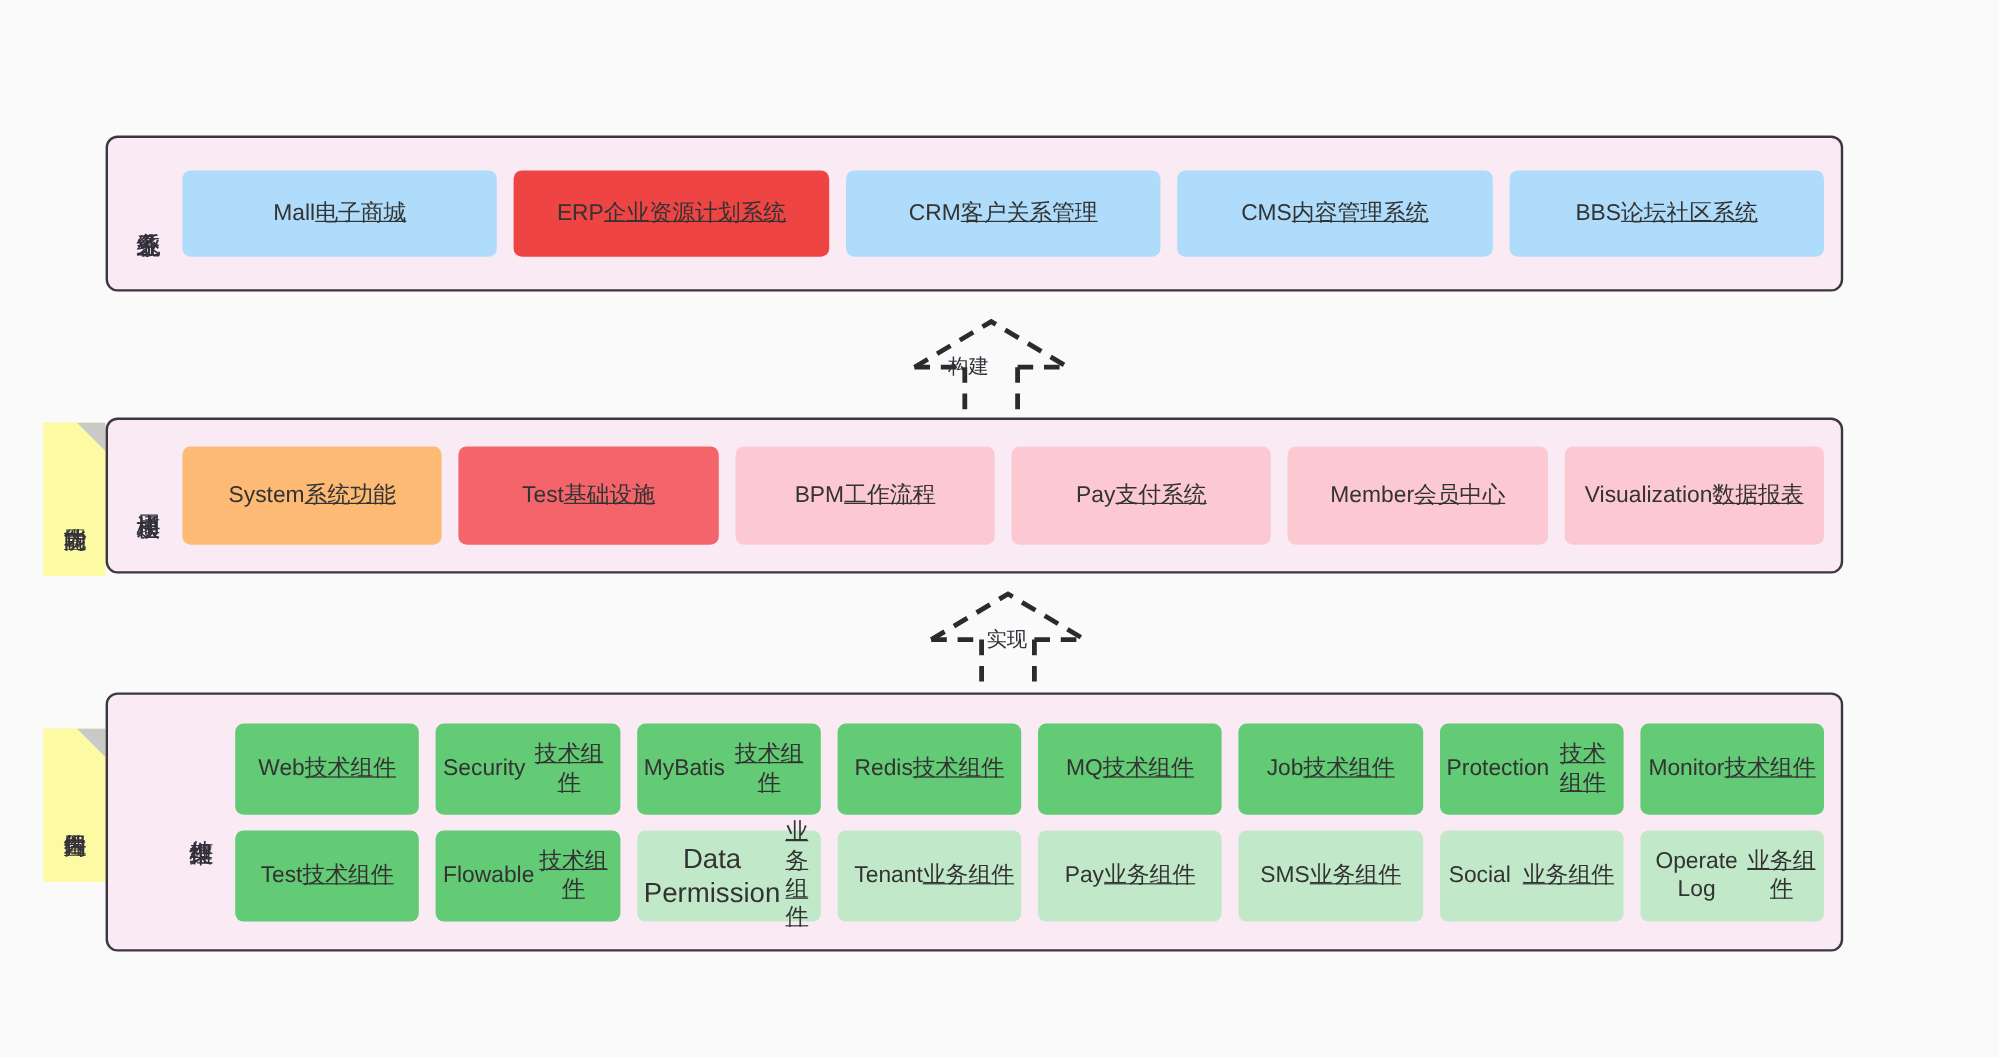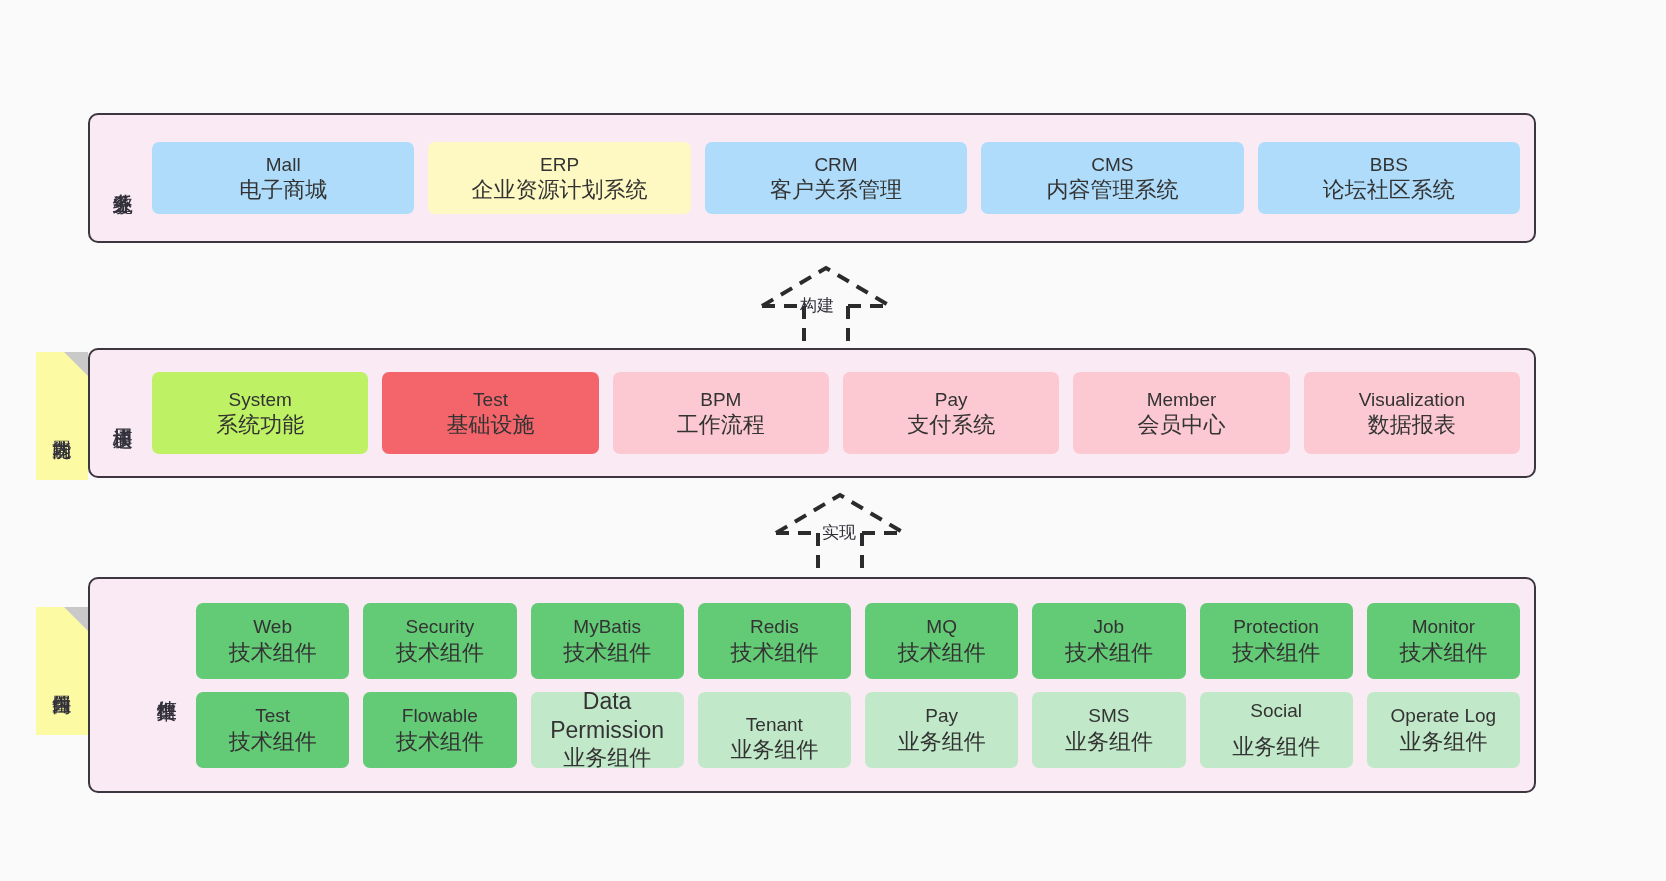"Mall" .node { flex-direction: column -> row }
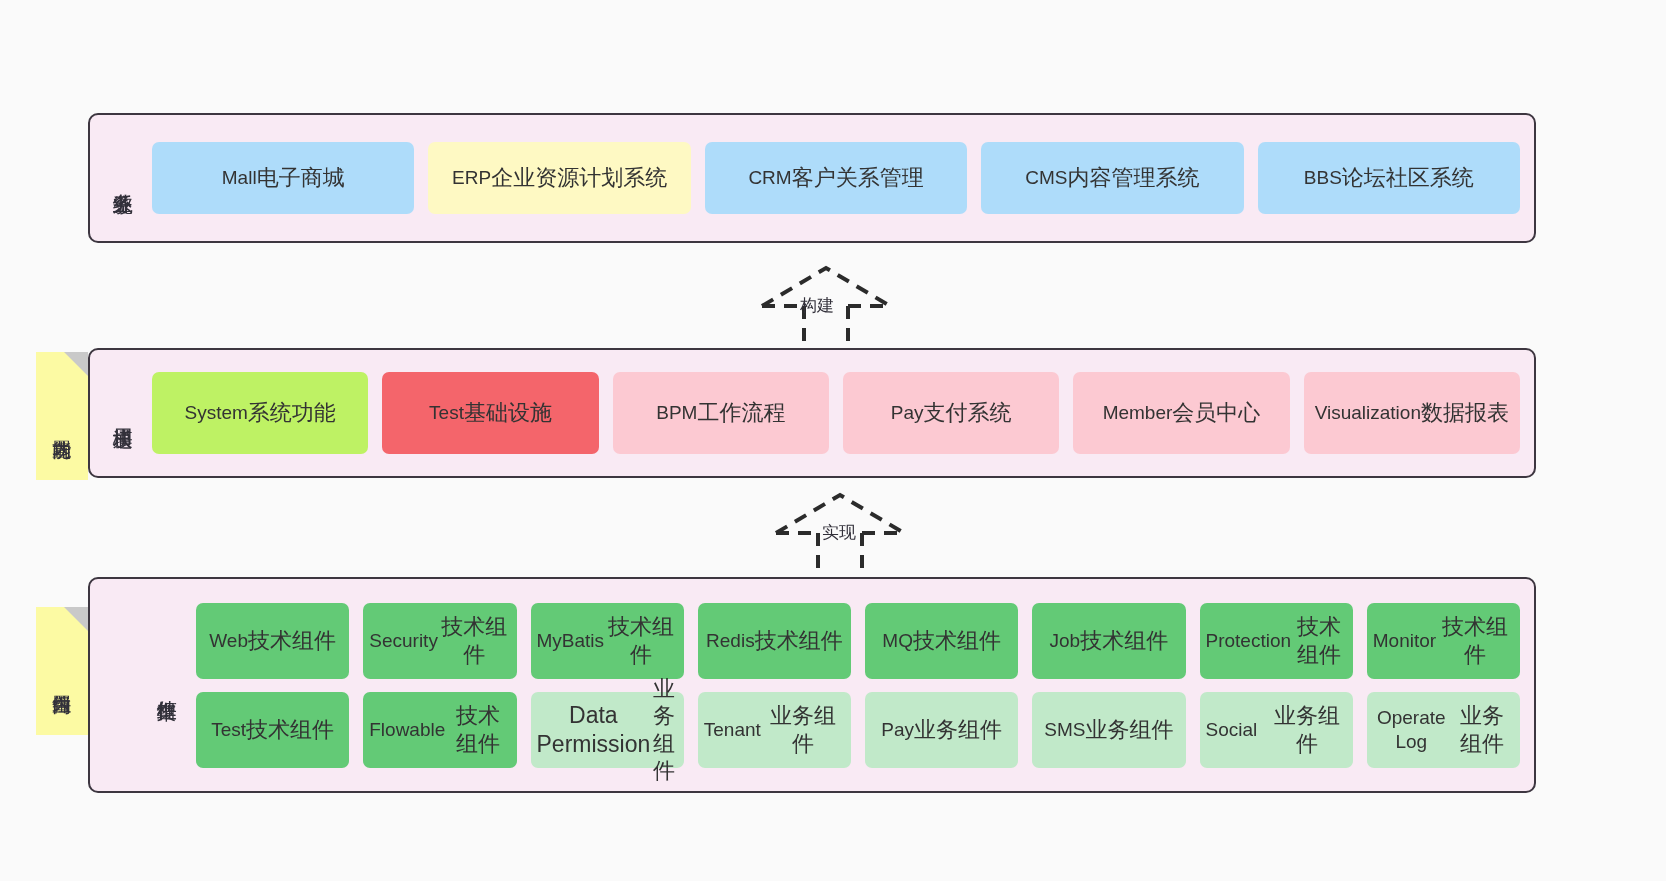"电子商城" .node .t2 { font-size: 22px -> 19px; text-decoration: none -> underline }
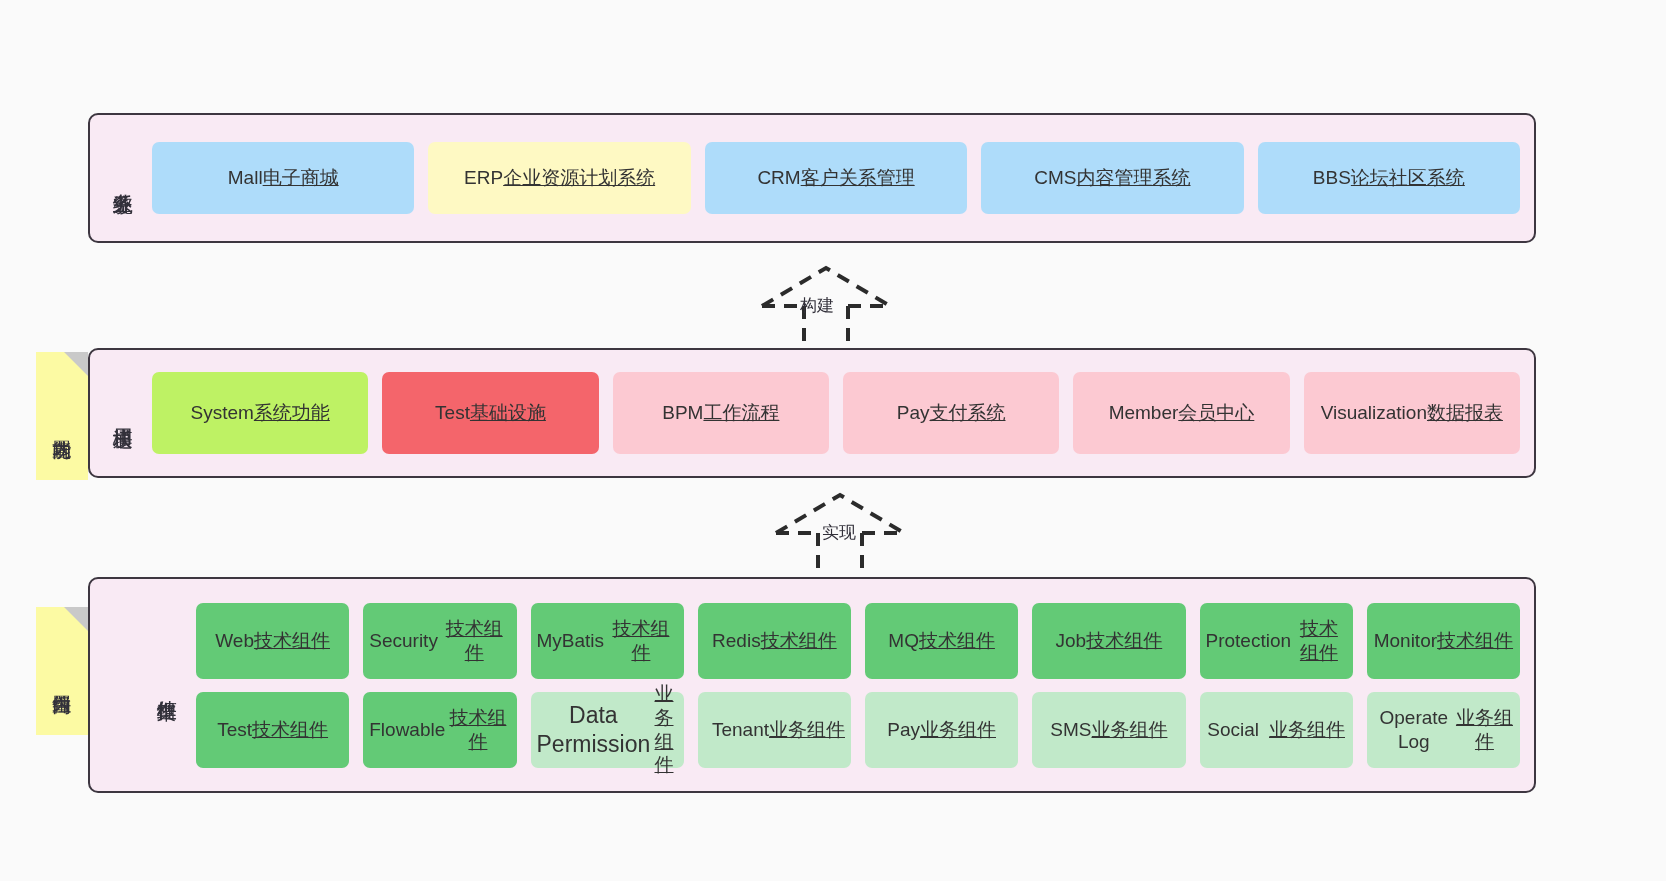"ERP" div.node { background: #fef9c3 -> #ef4444 }
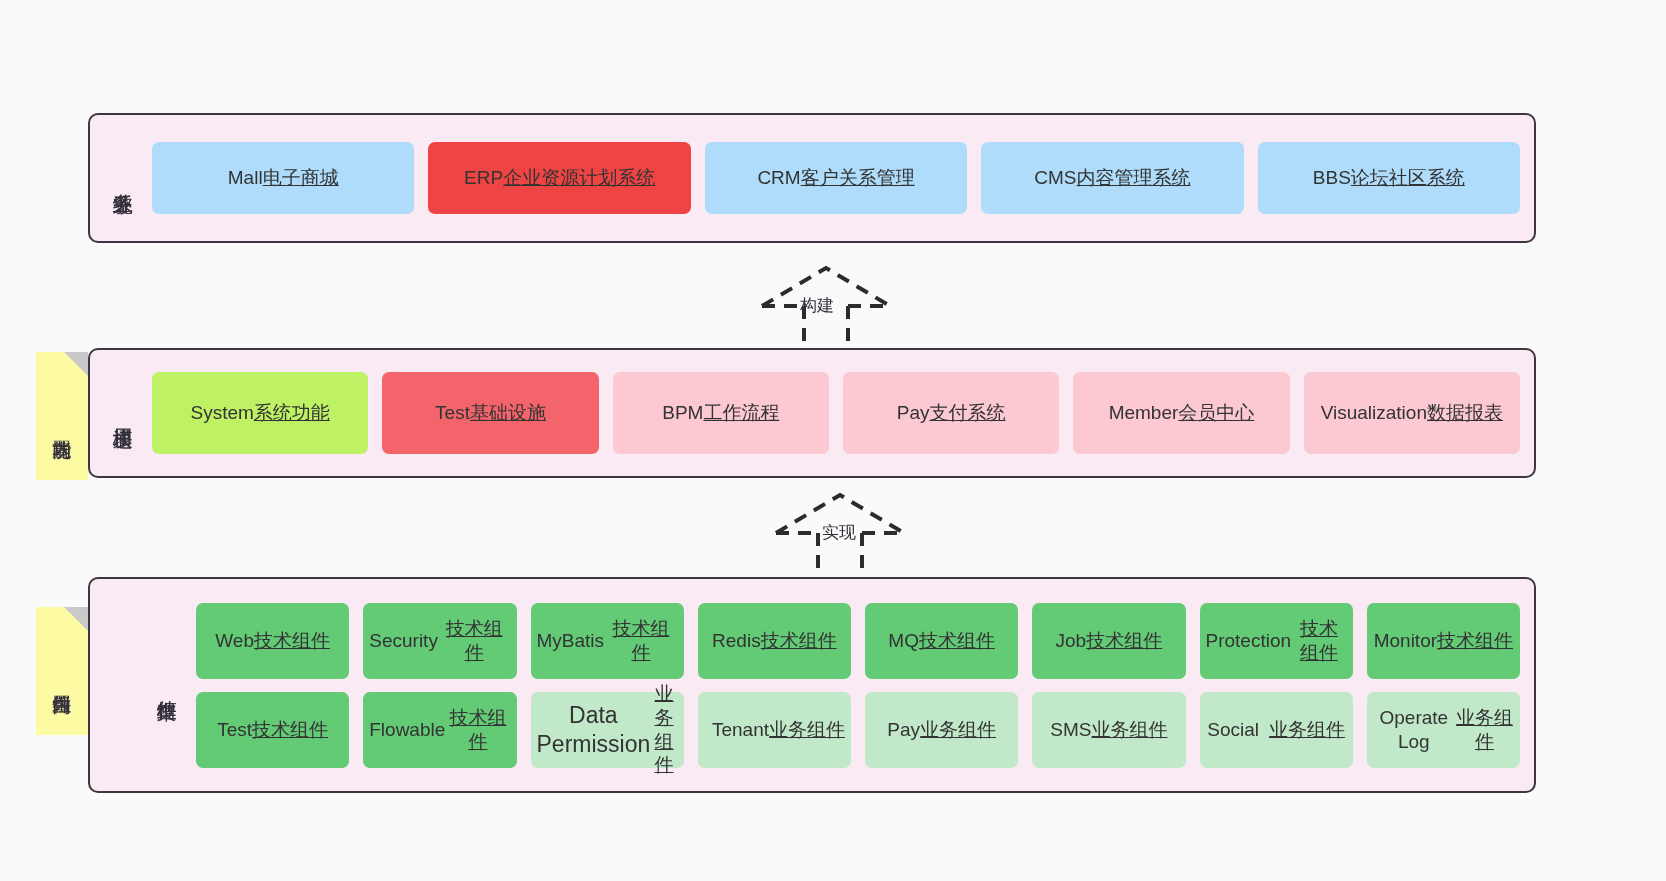"构建" span.arrow-label { left: 44px -> 34px }
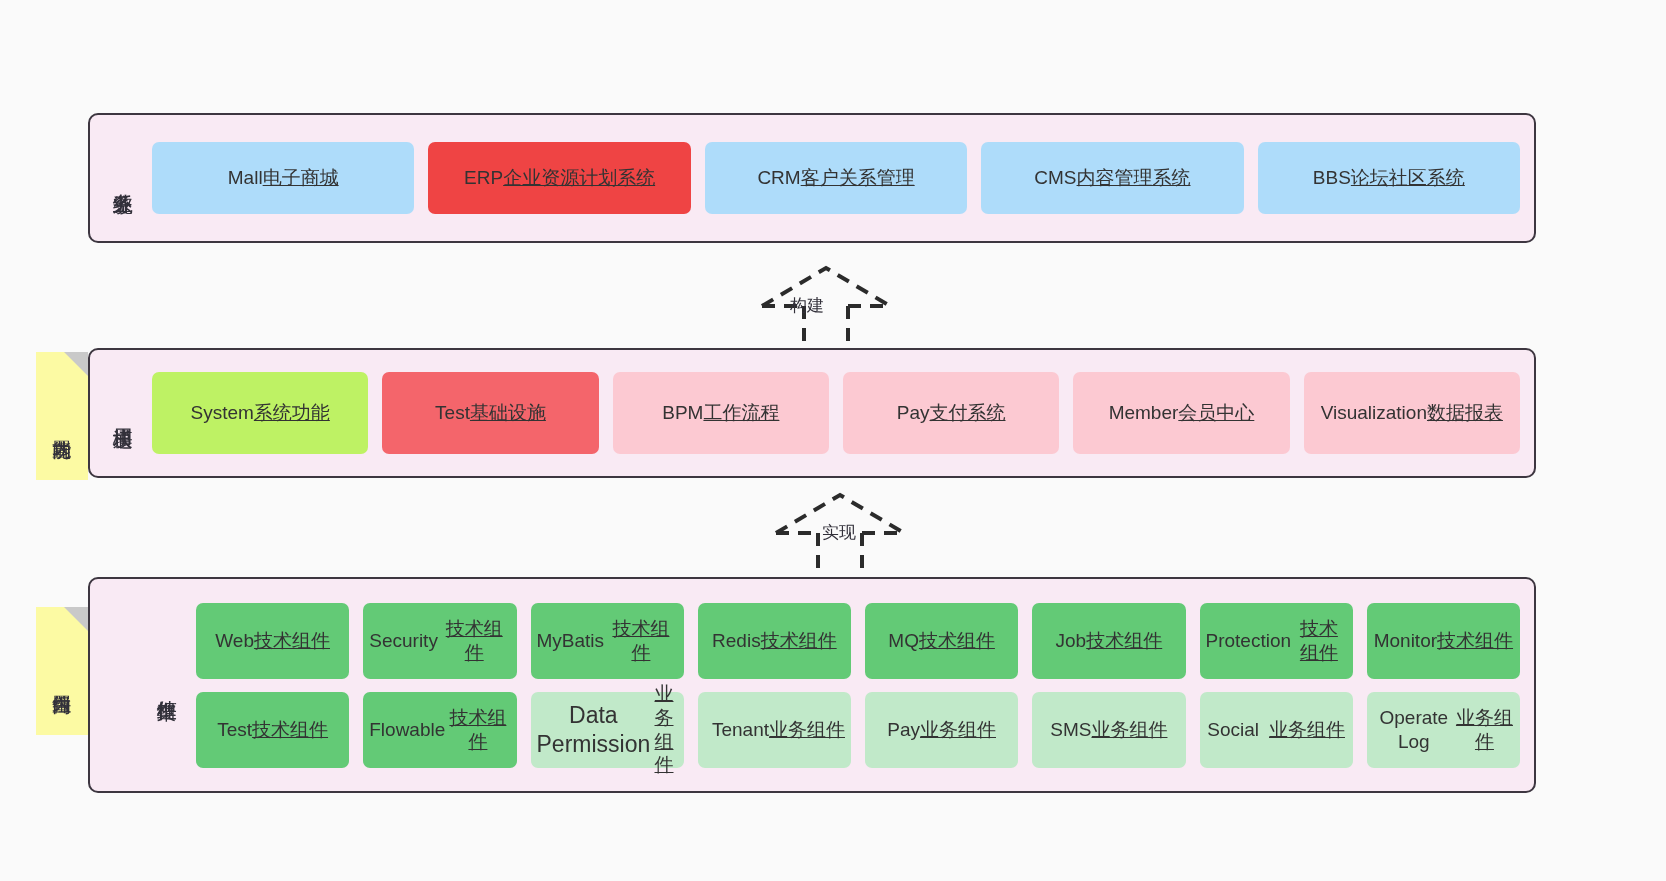"System" div.node { background: #bef264 -> #fdba74 }
